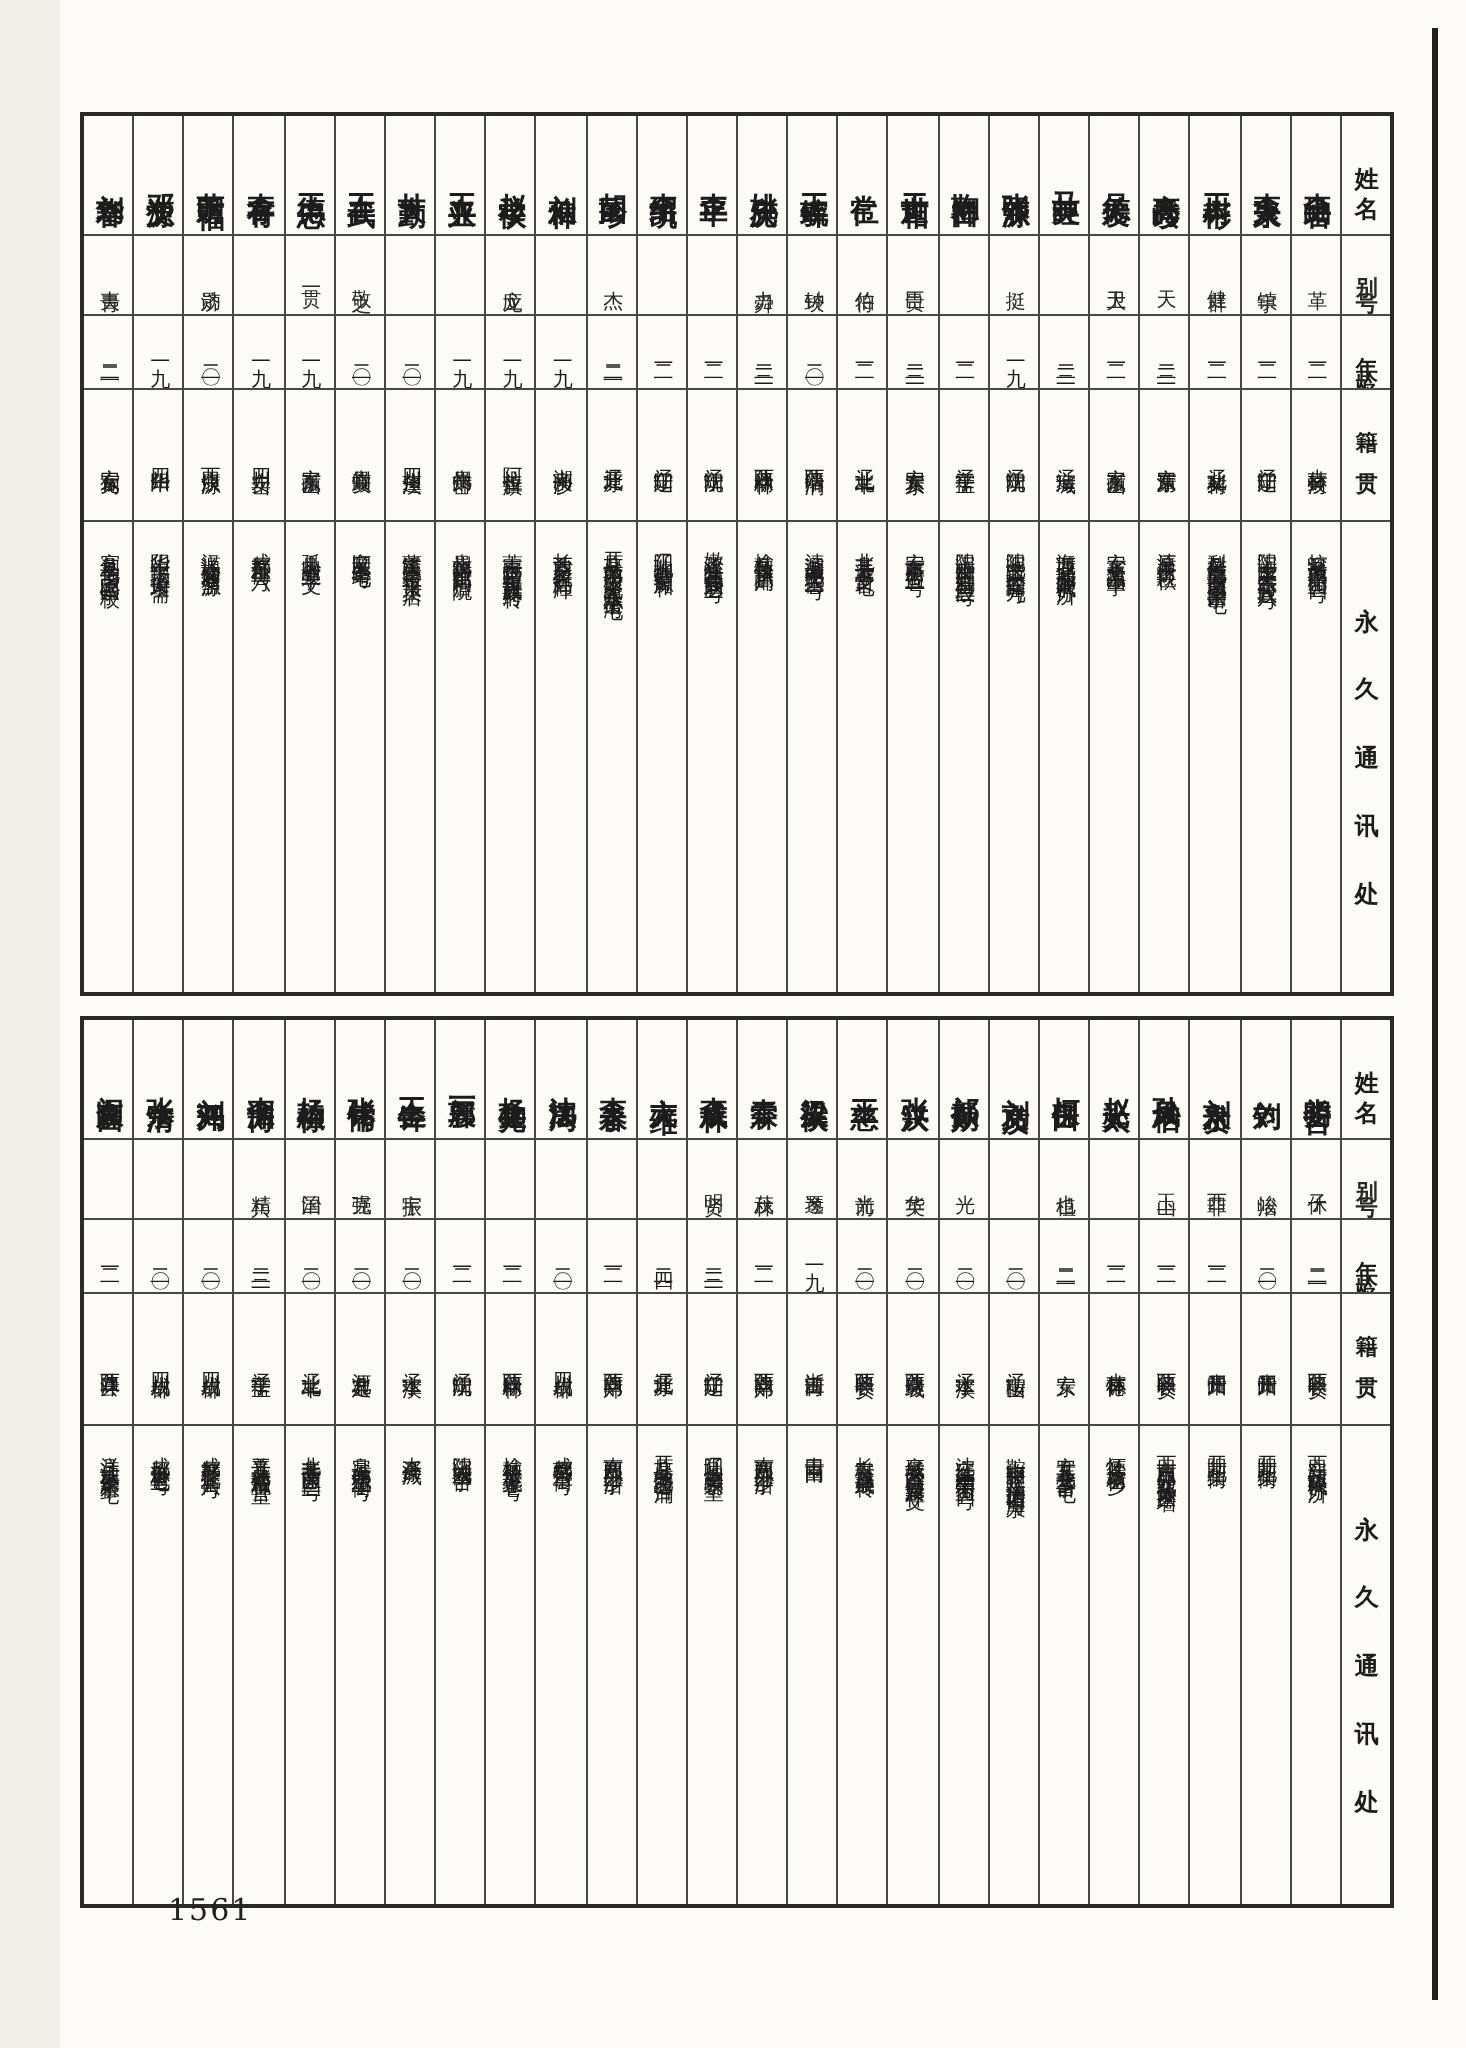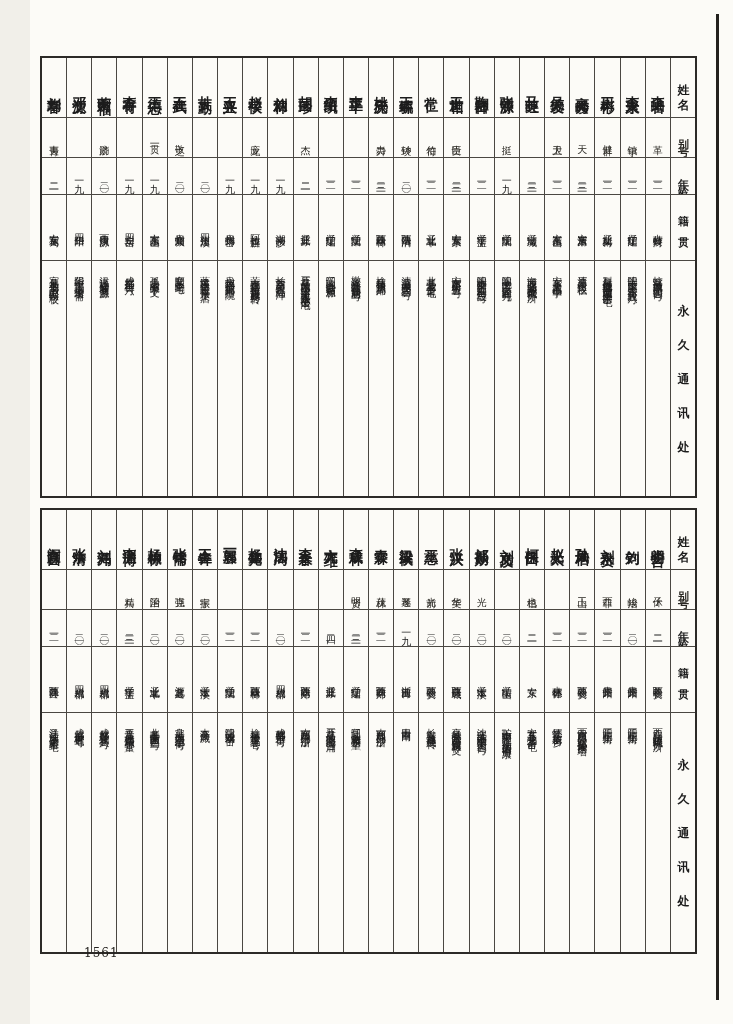"1561" .page-number { font-size: 12px -> 15px }
